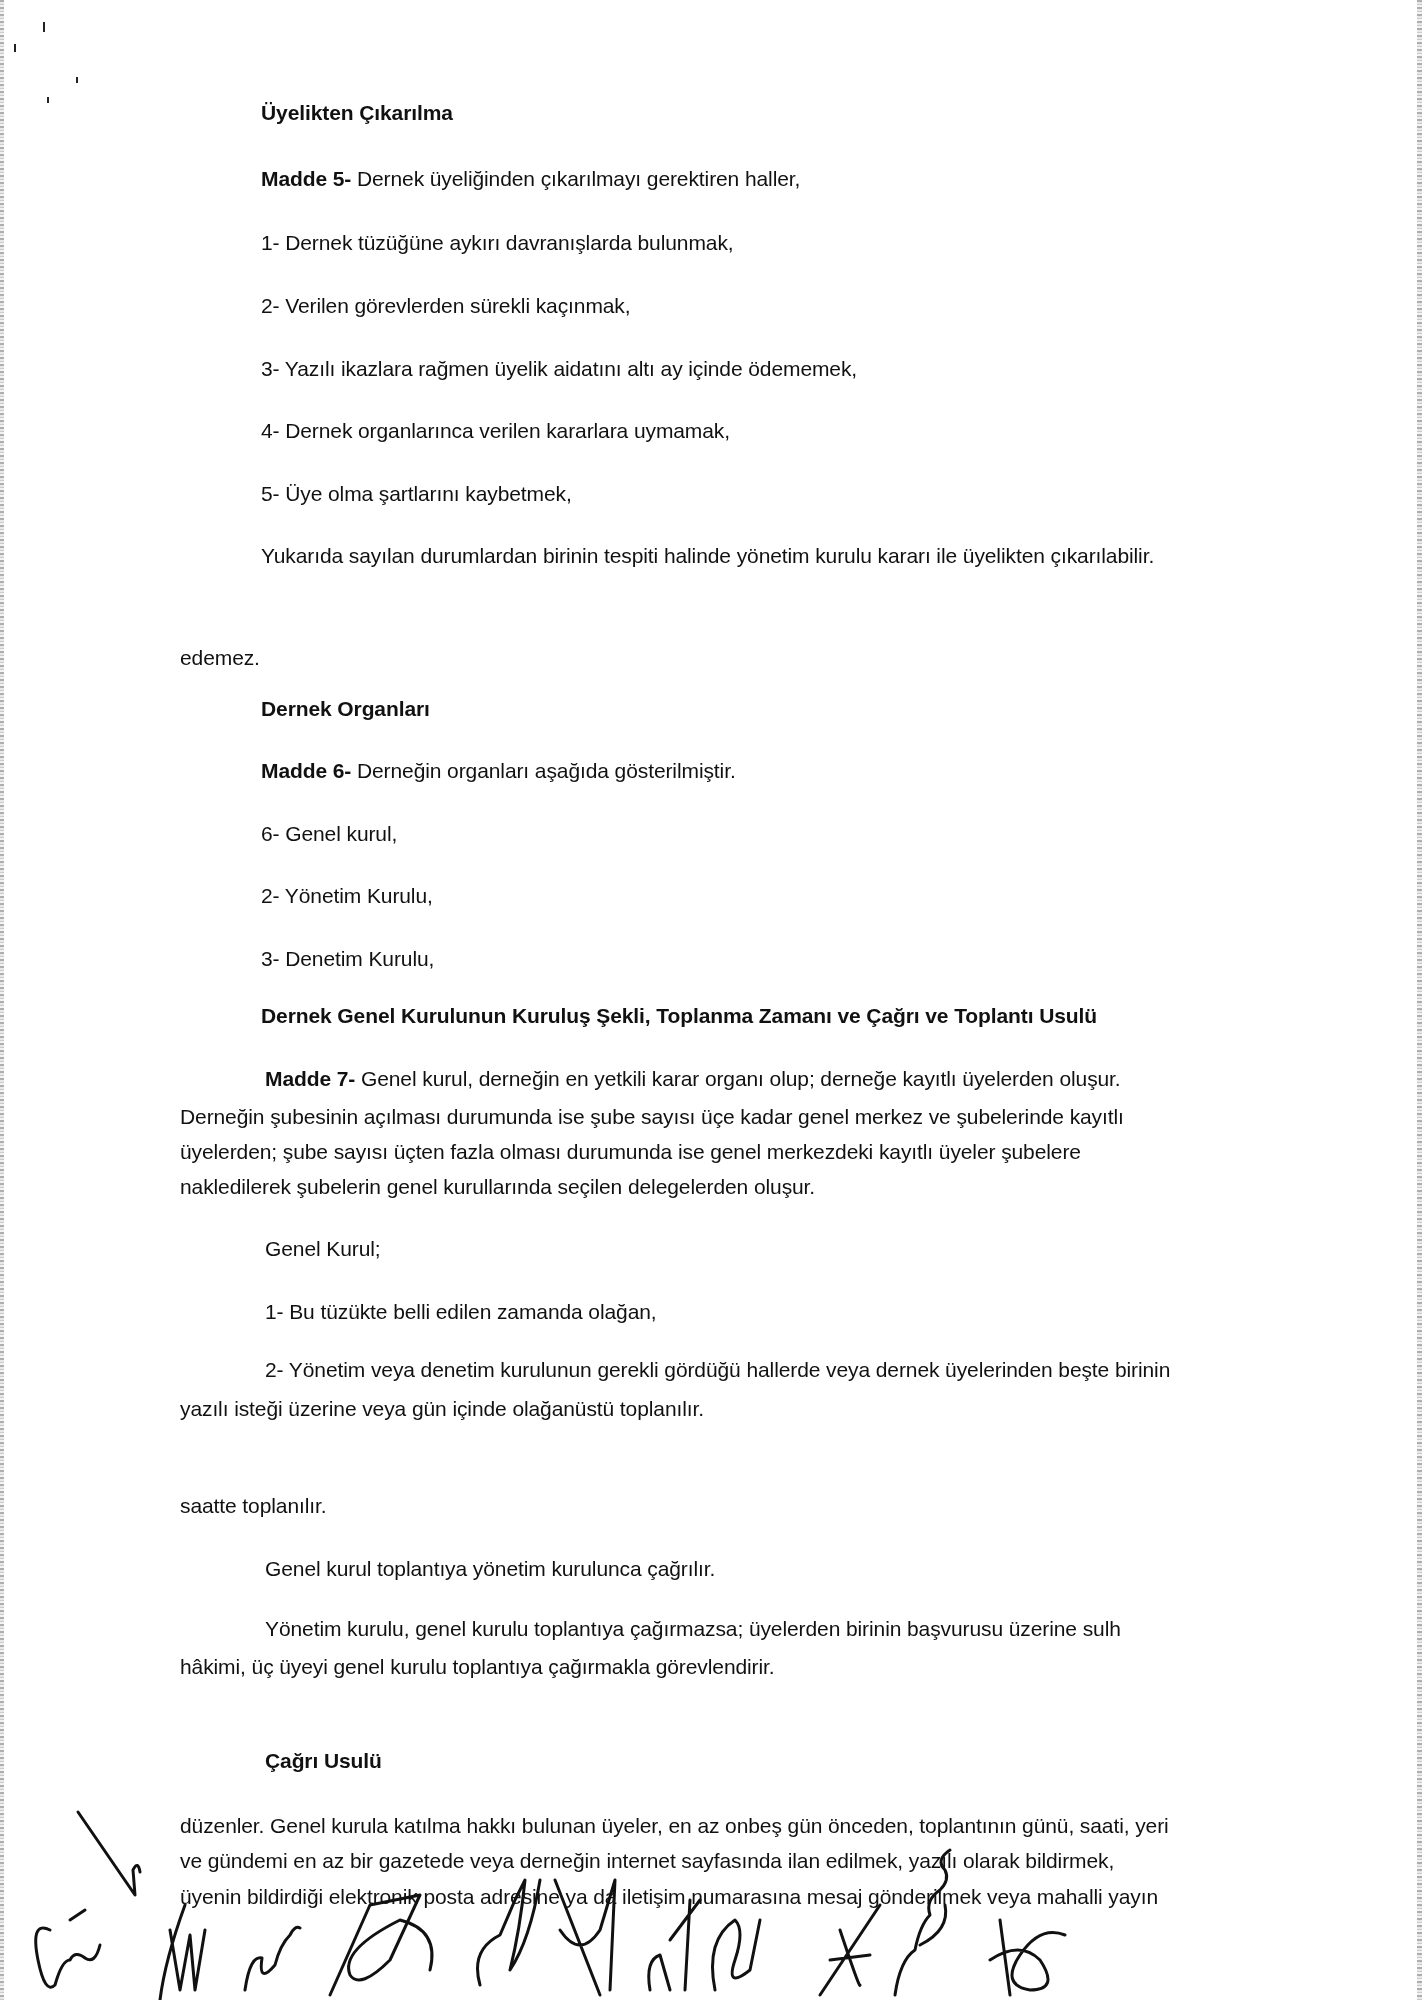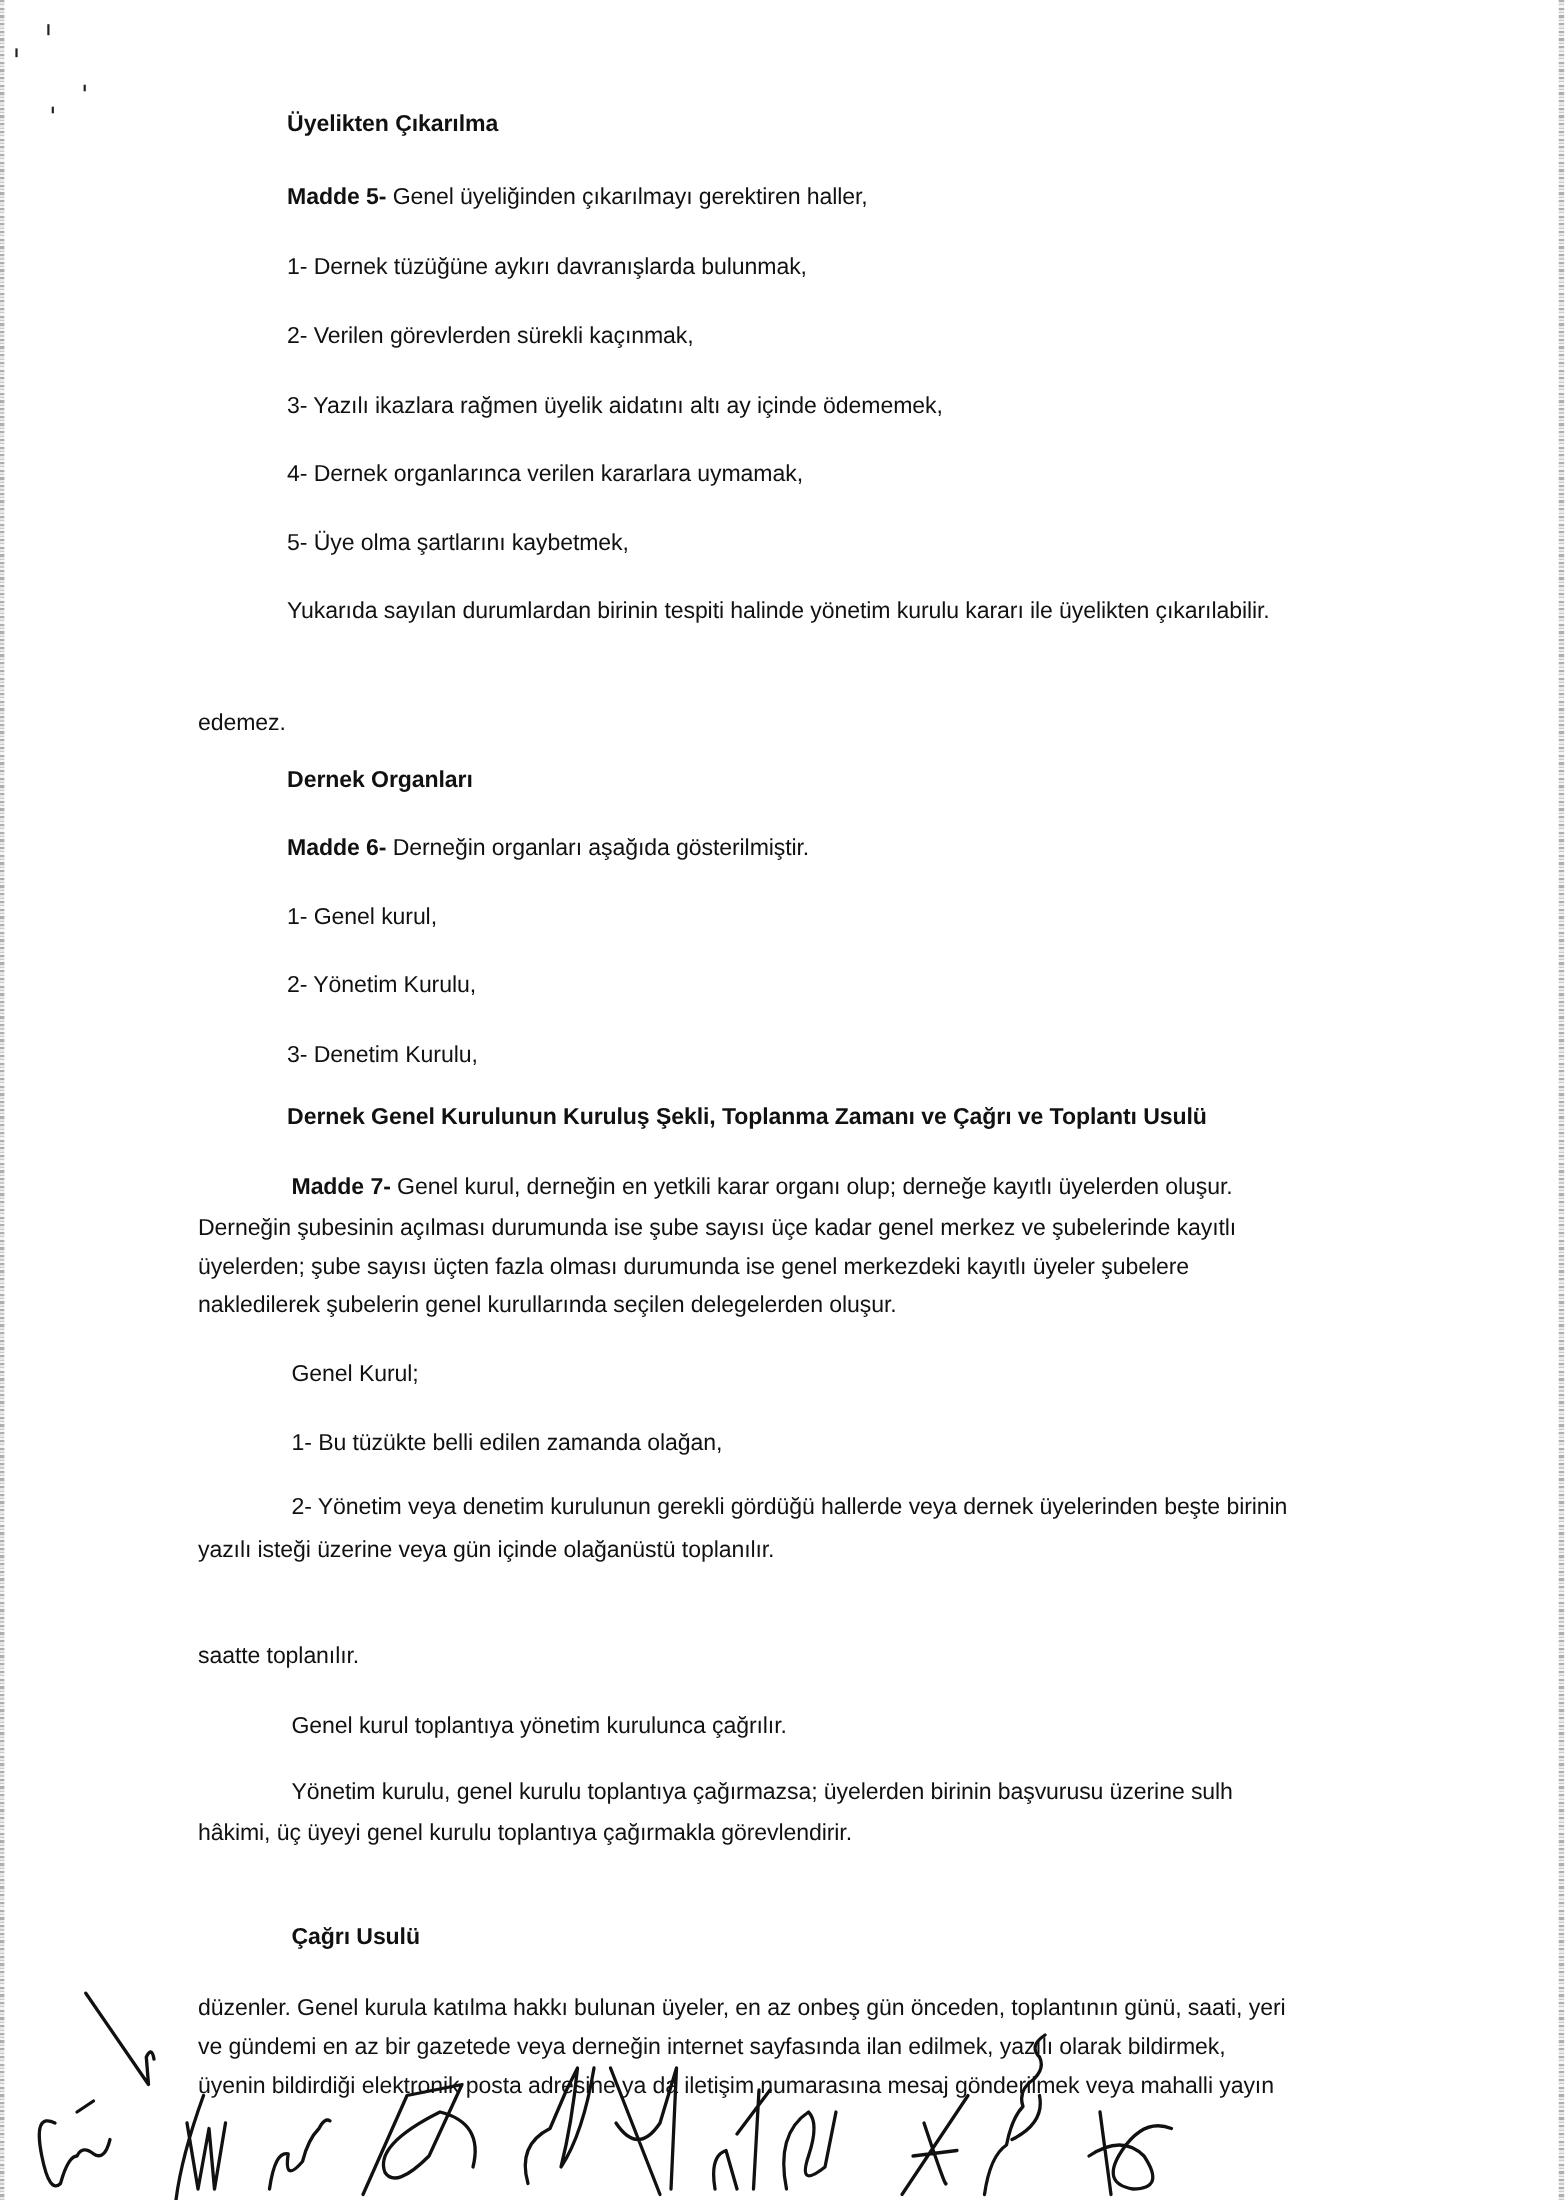"Genel üyeliğinden çıkarılmayı gerektiren" span { text: Genel -> Dernek }
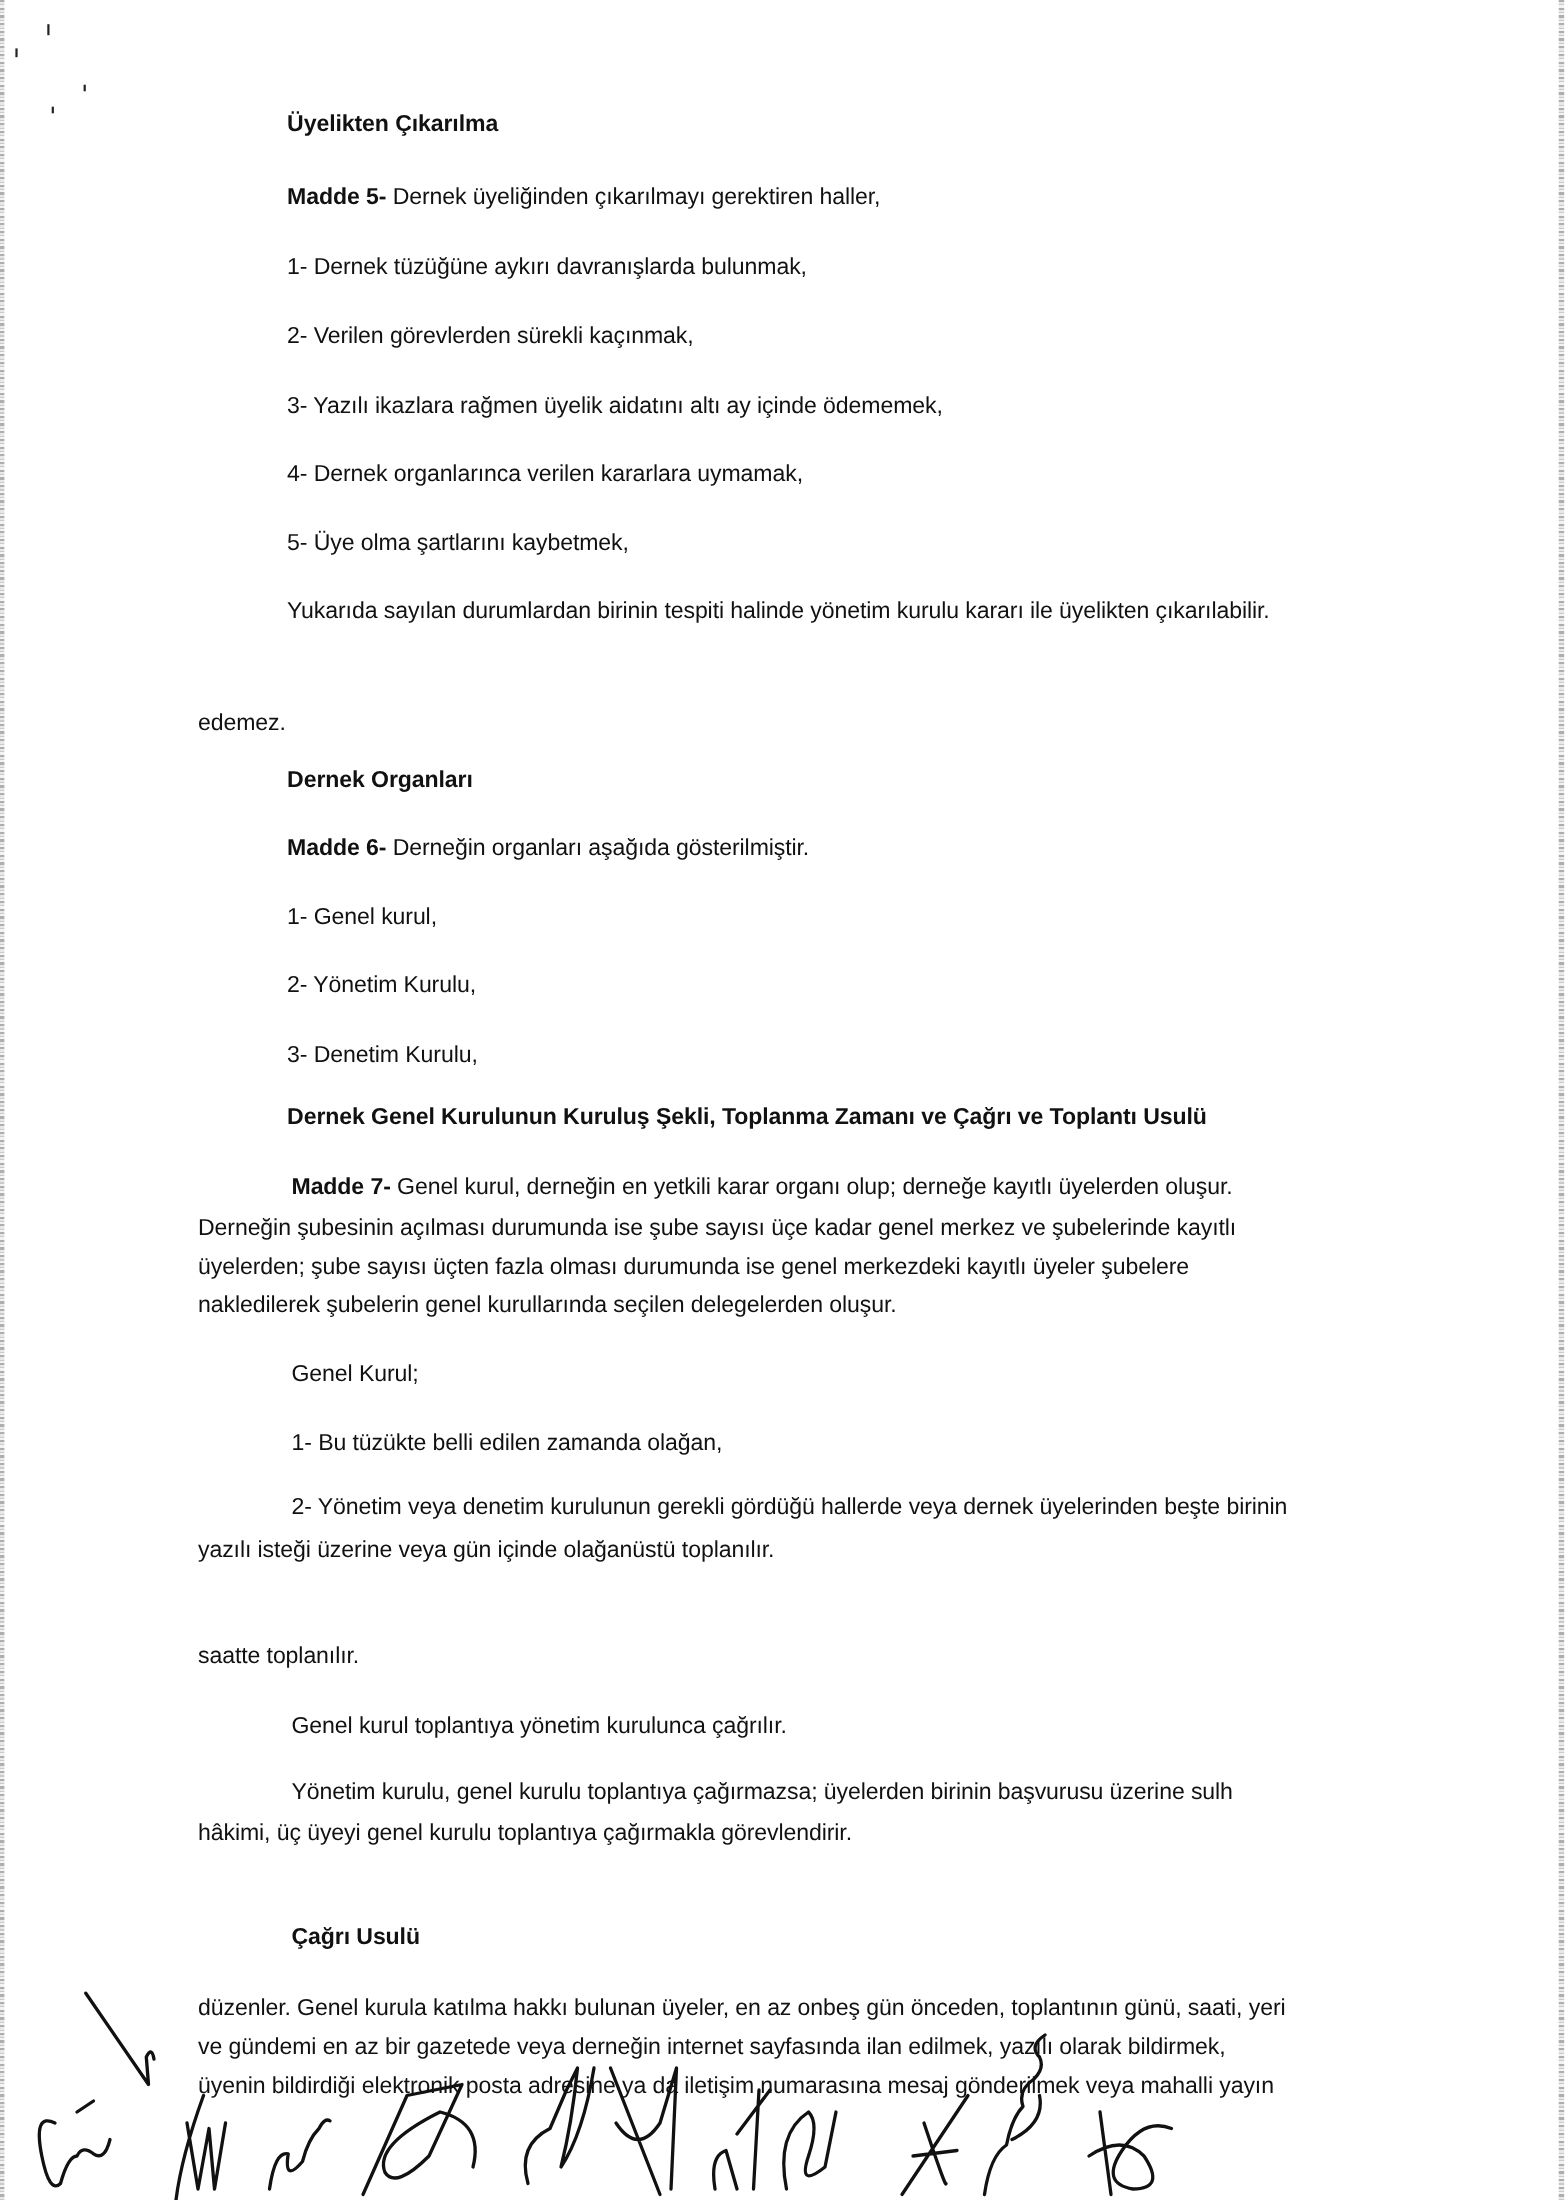"1- Genel kurul," div.line { text: 1- -> 6- }
